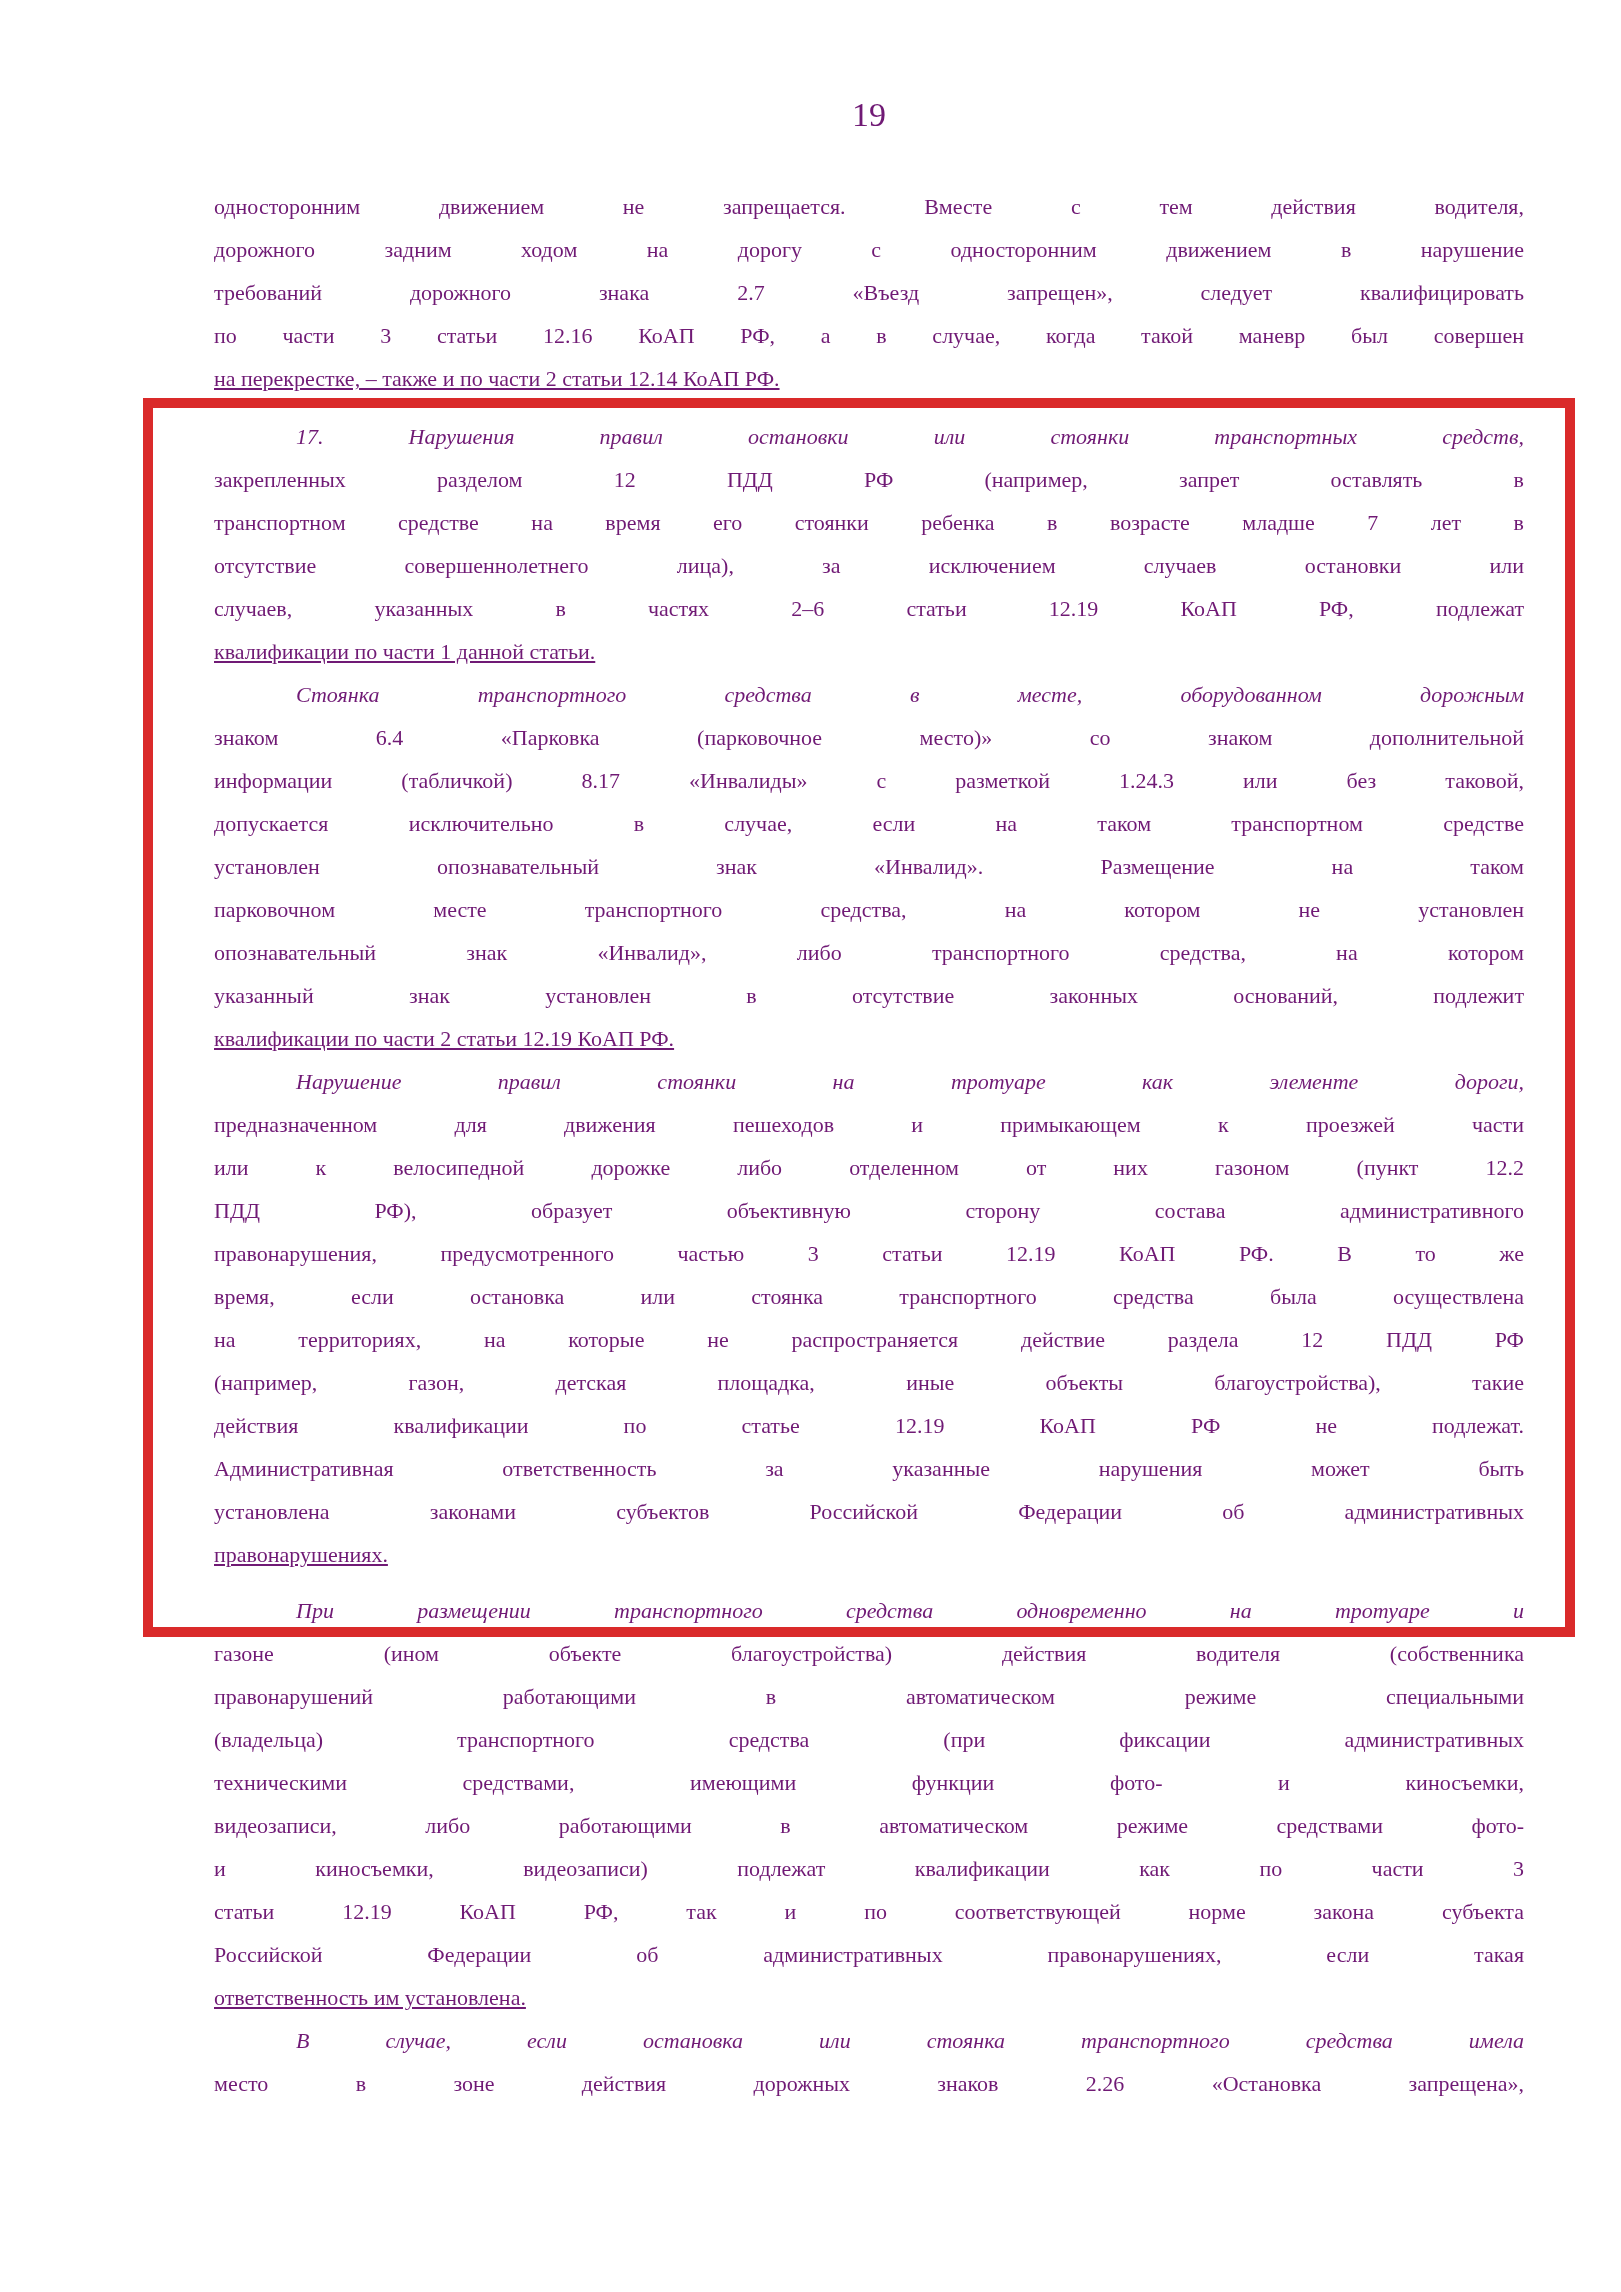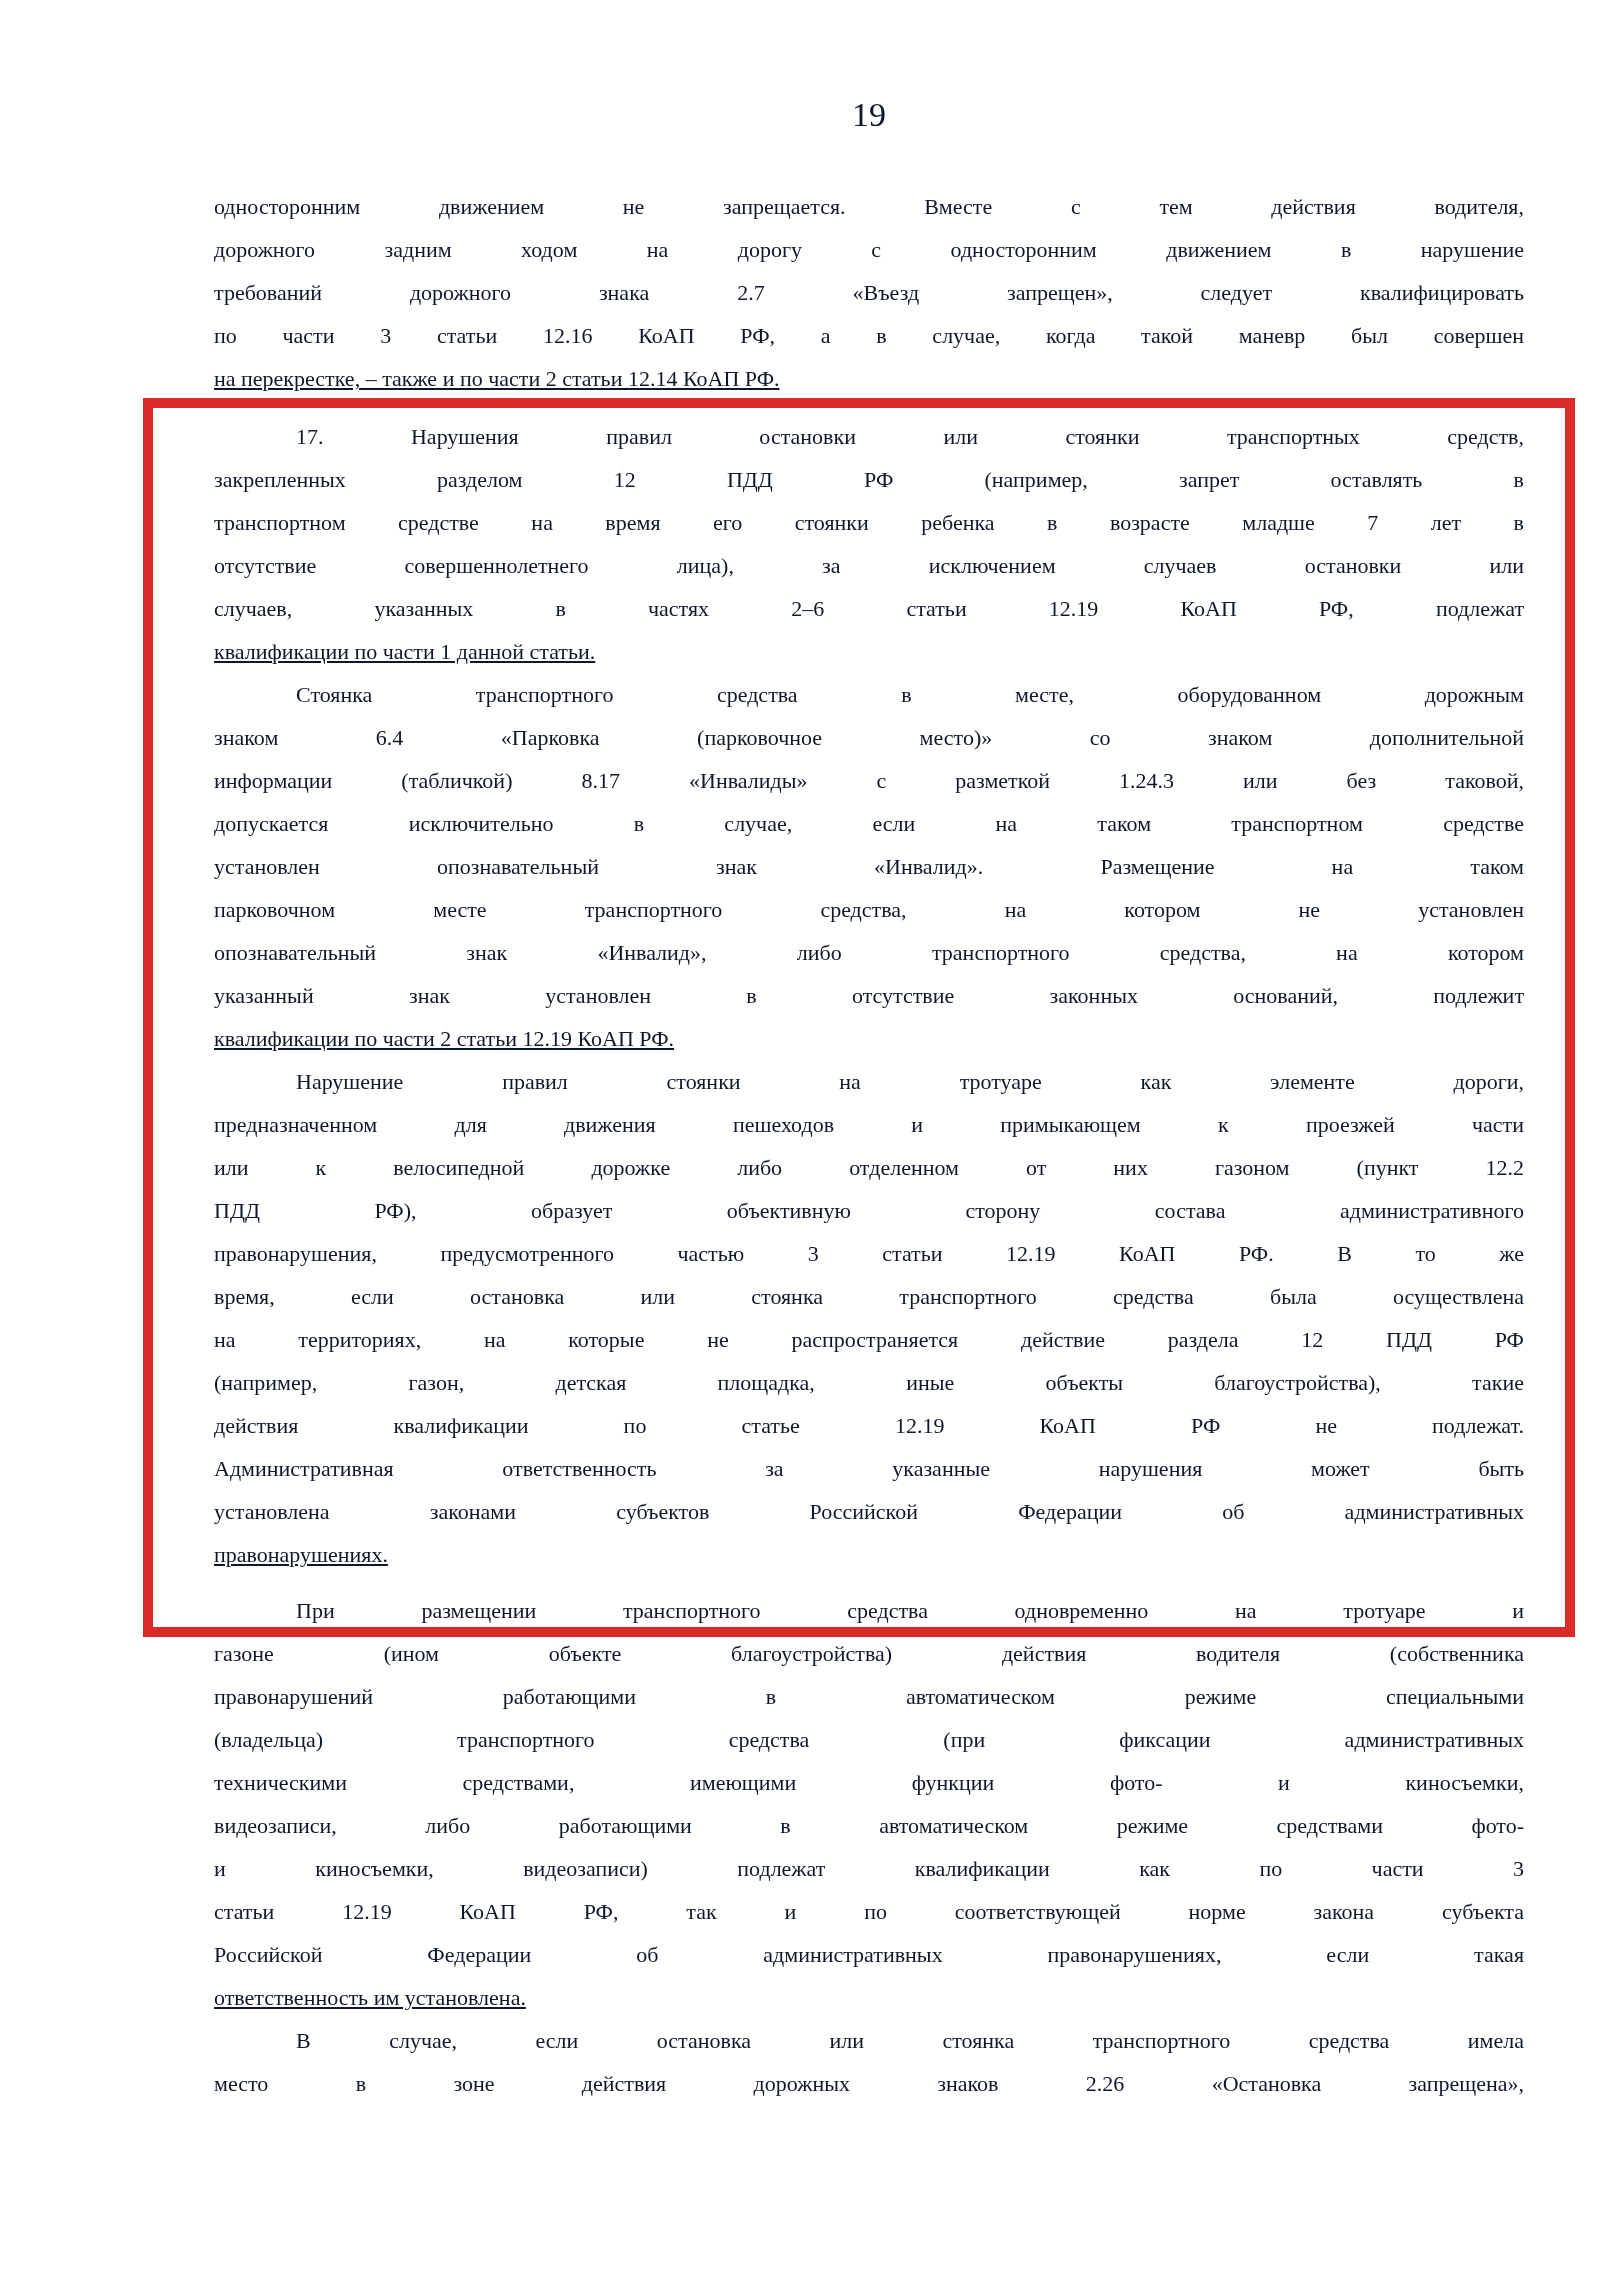"19" .page { color: #0f172a -> #701a75 }
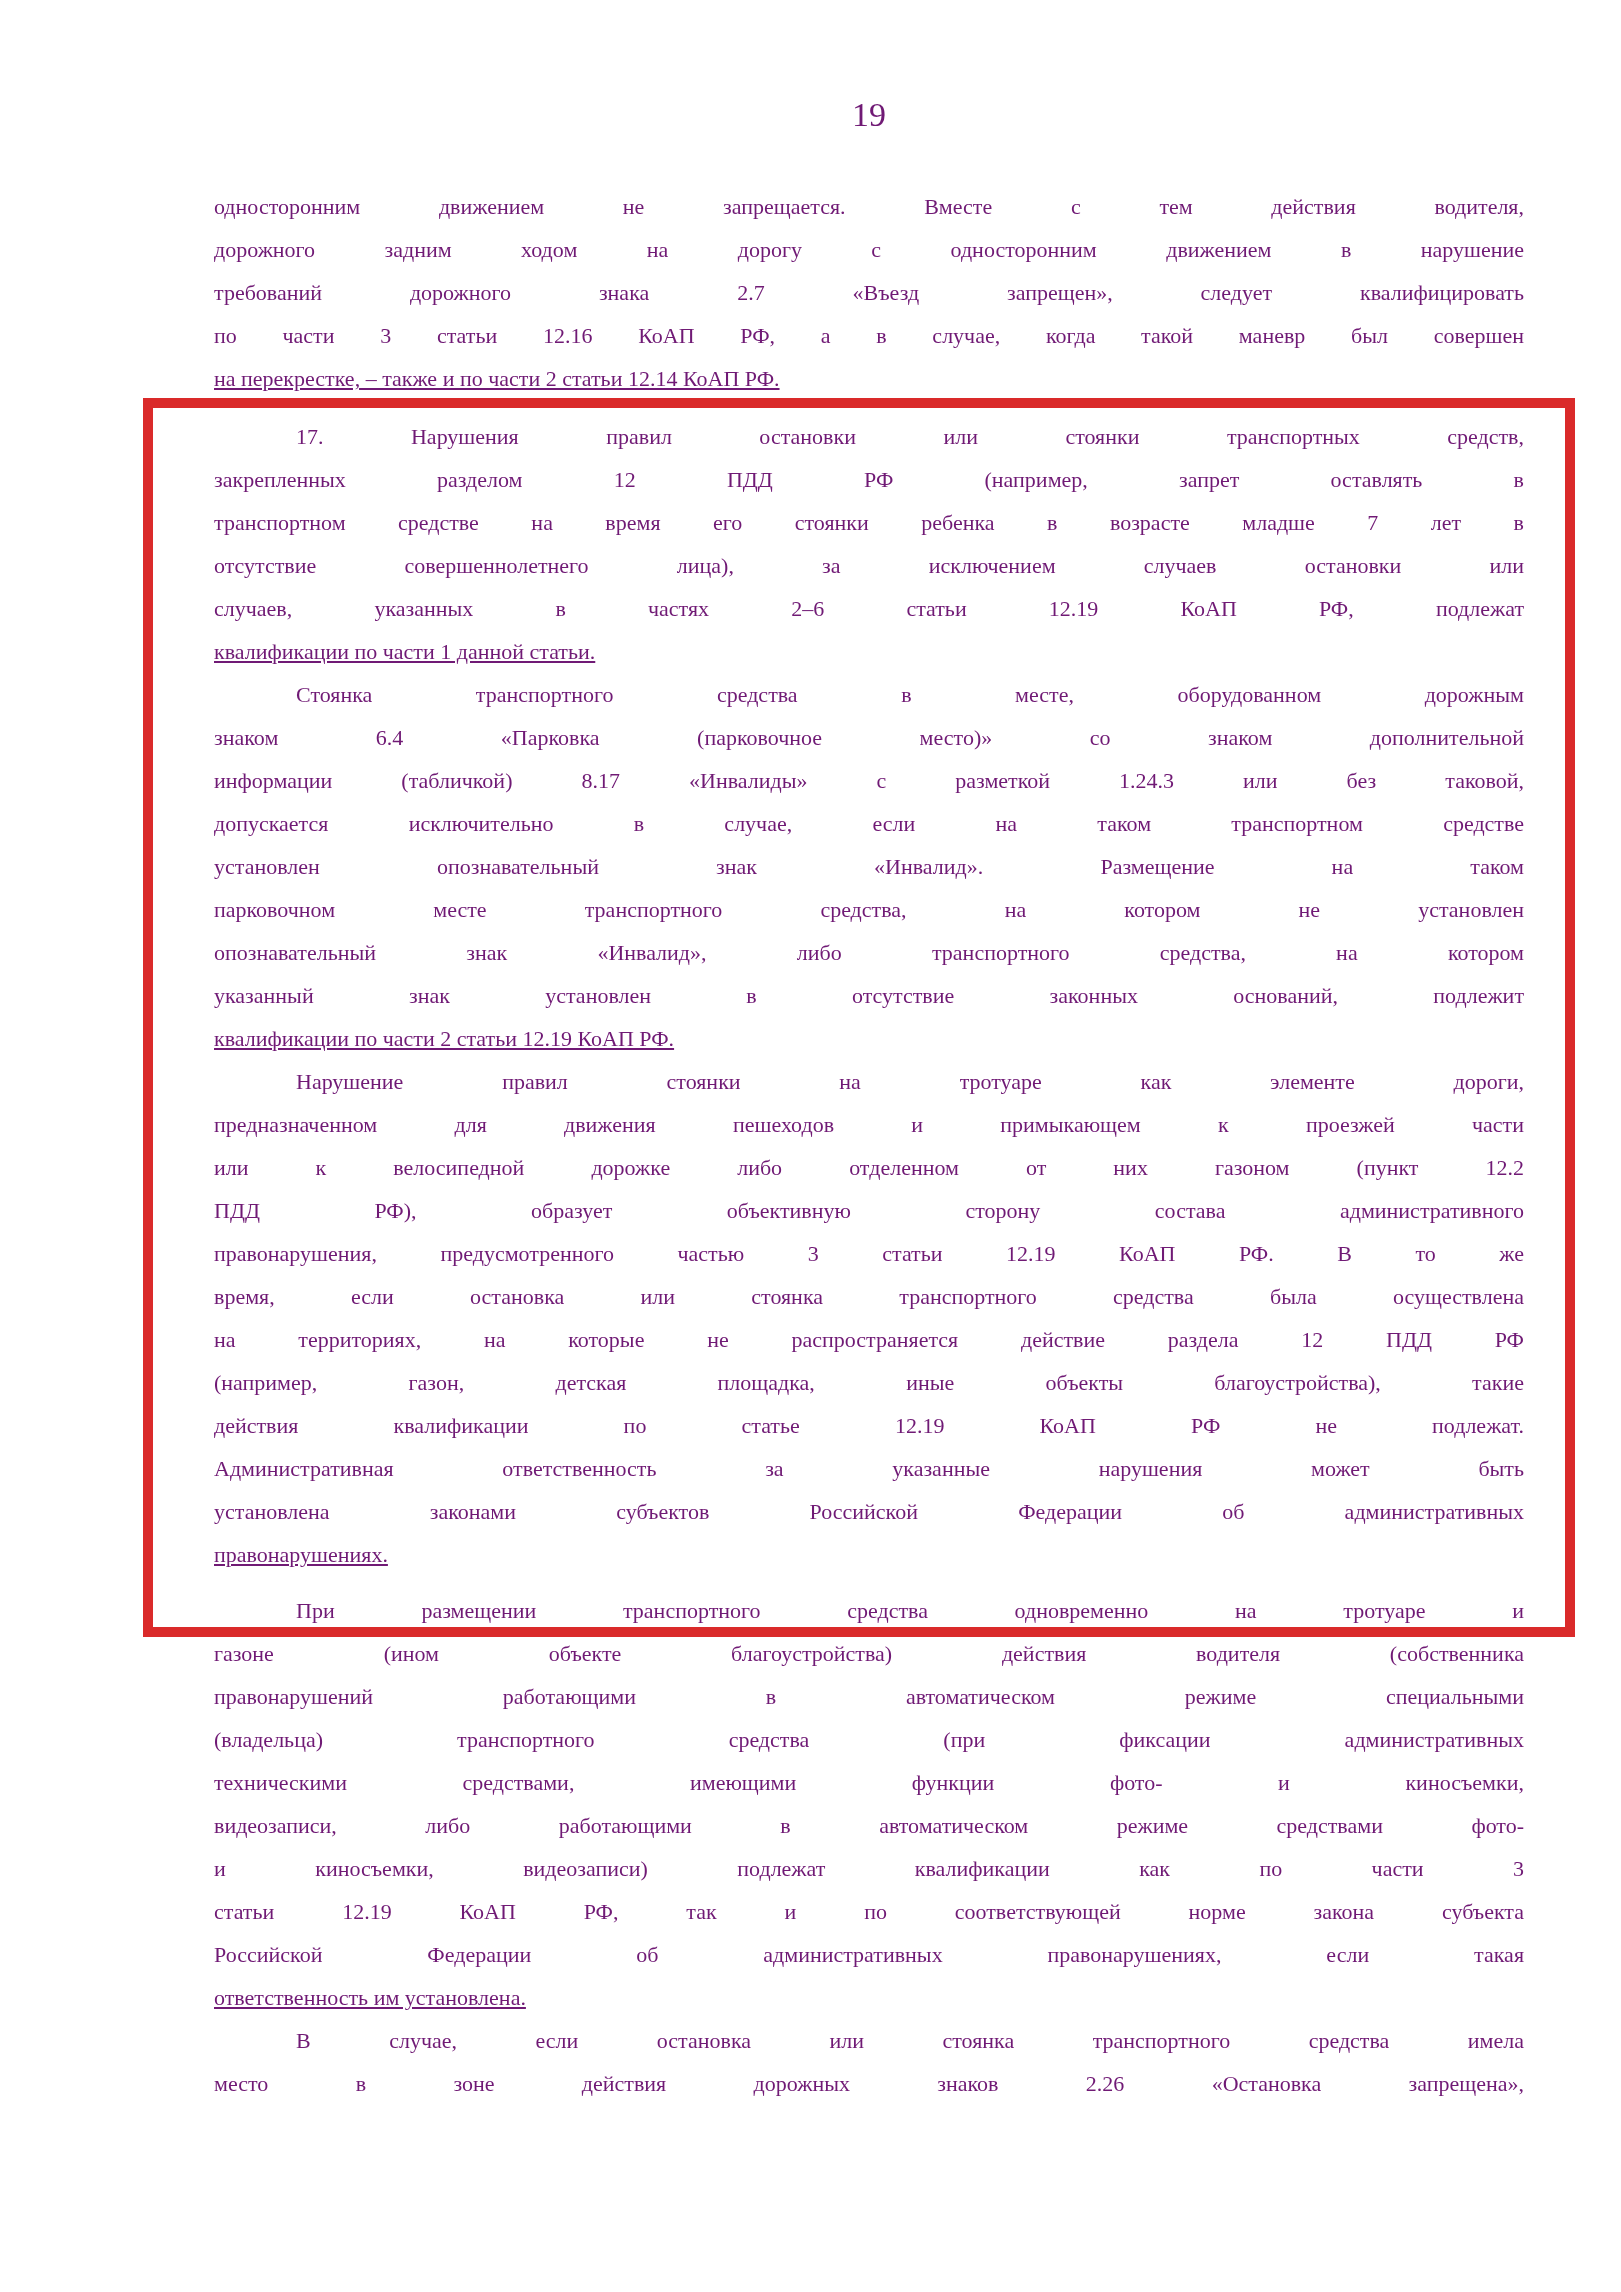"17. Нарушения правил остановки или" .line.indent { font-style: none -> italic }
